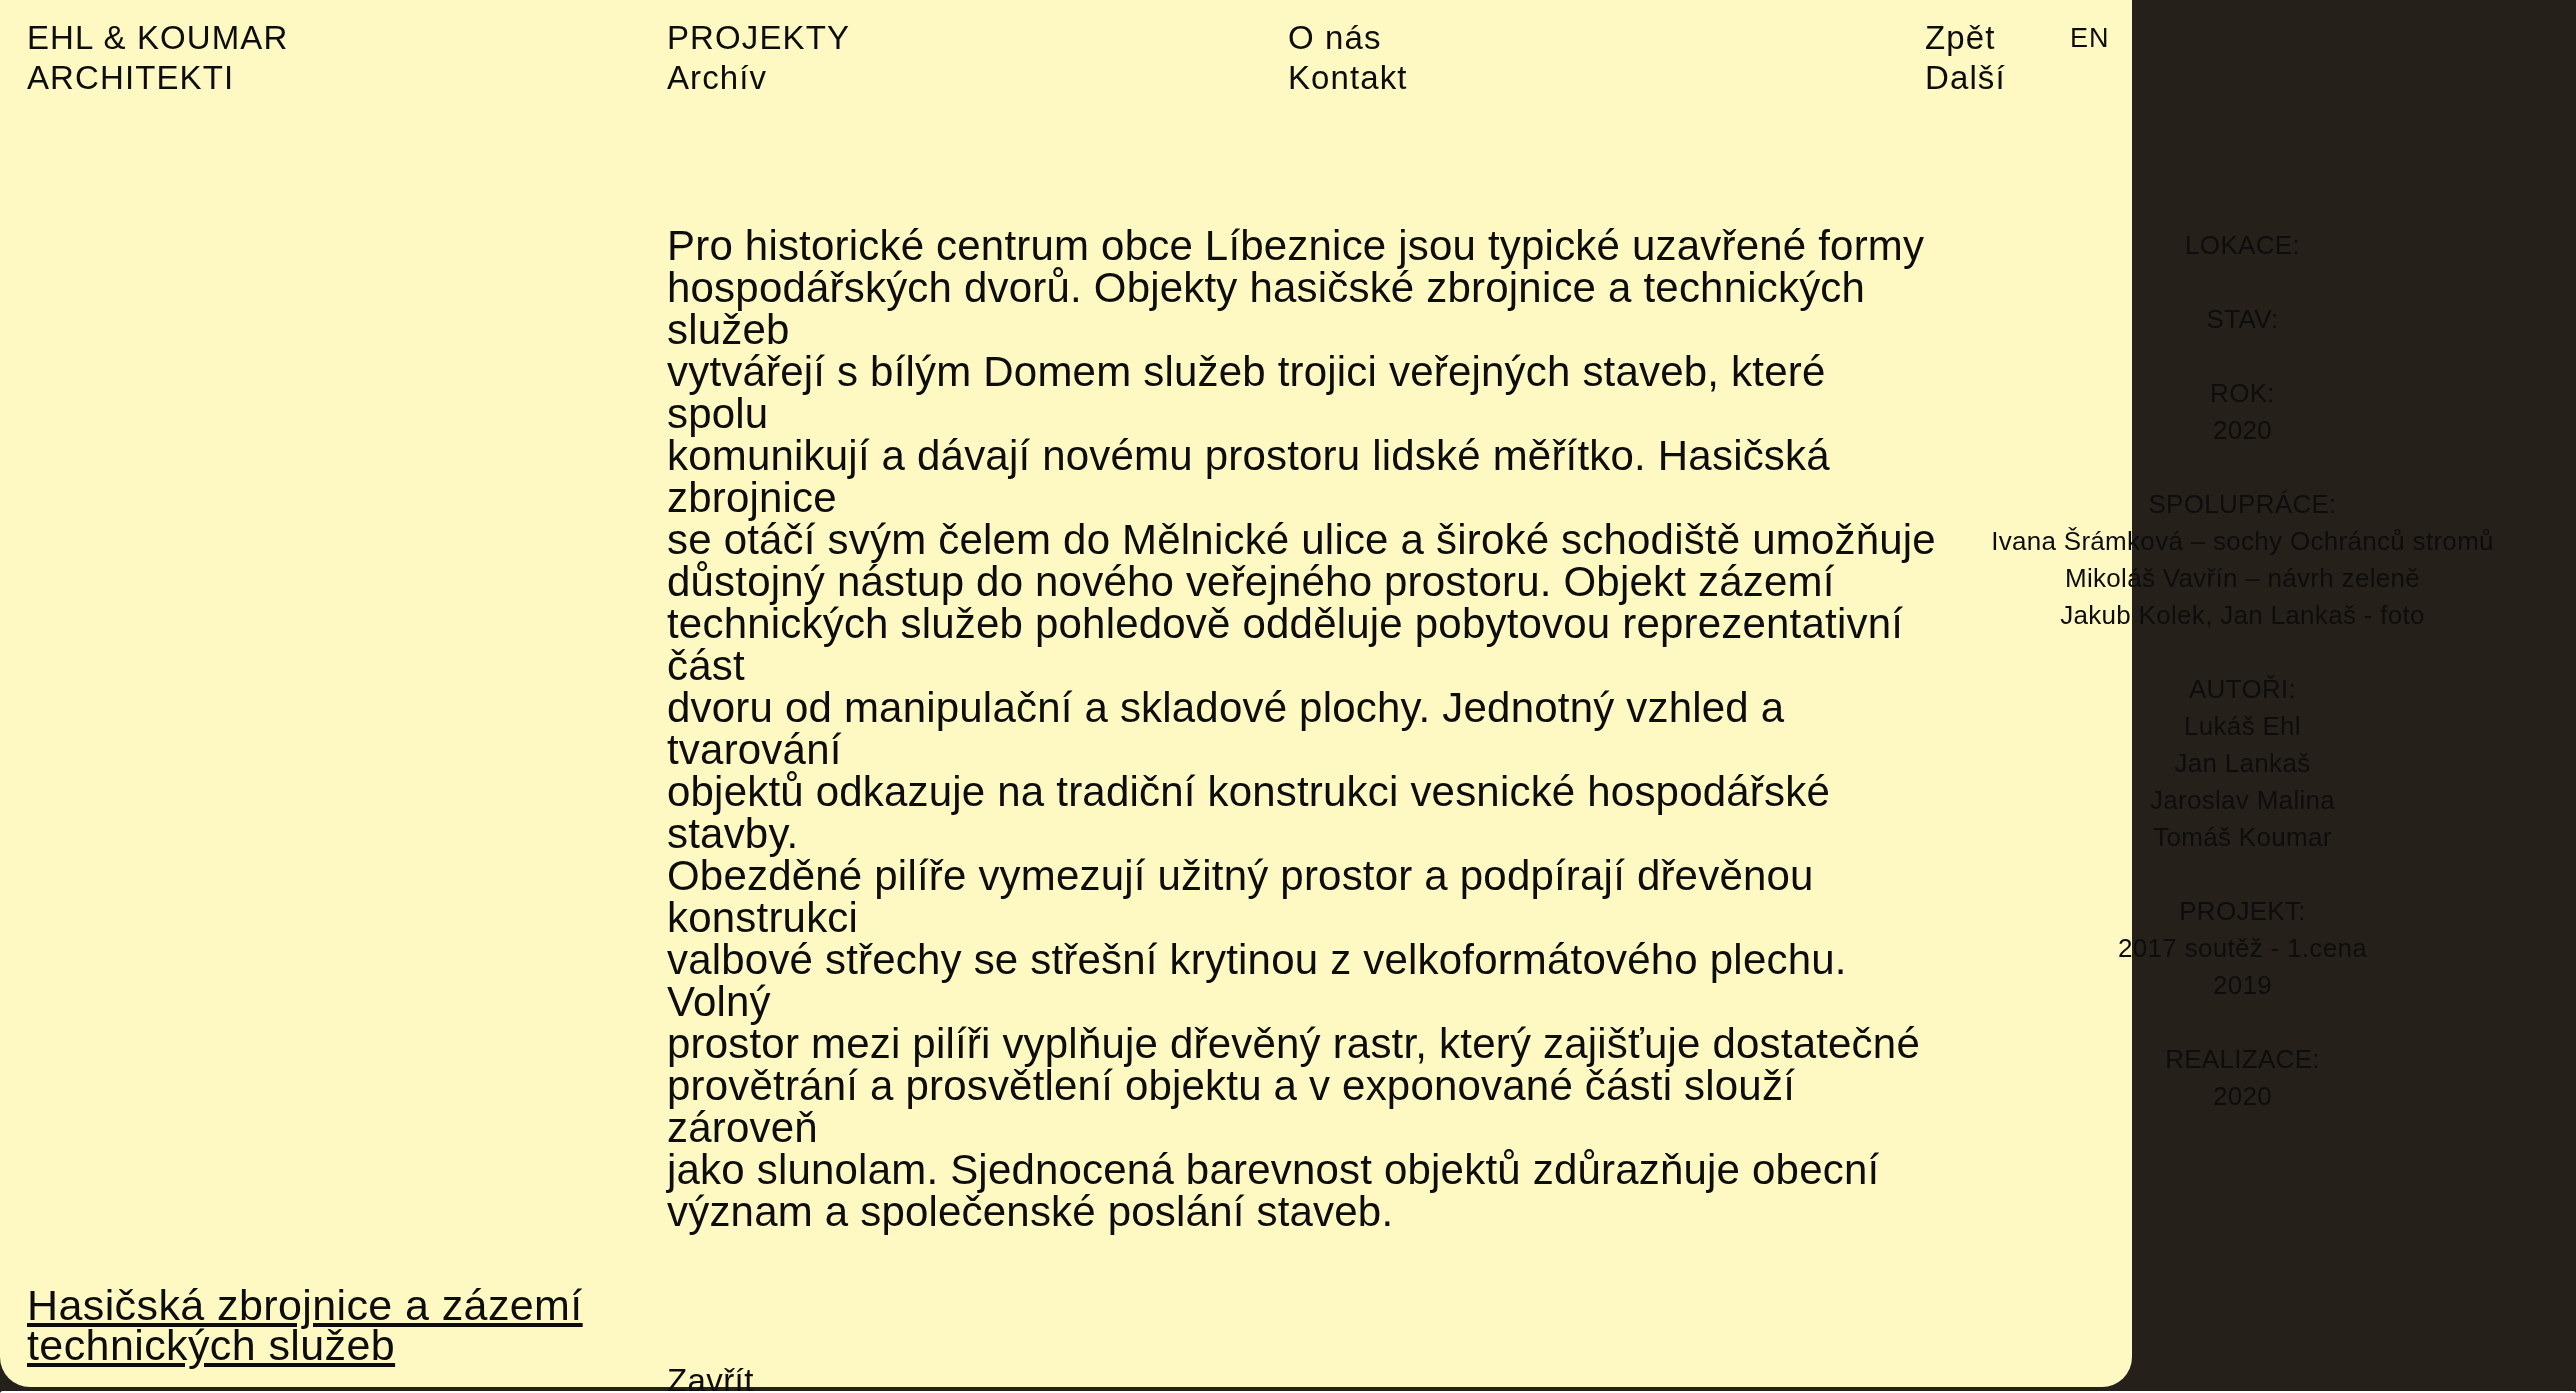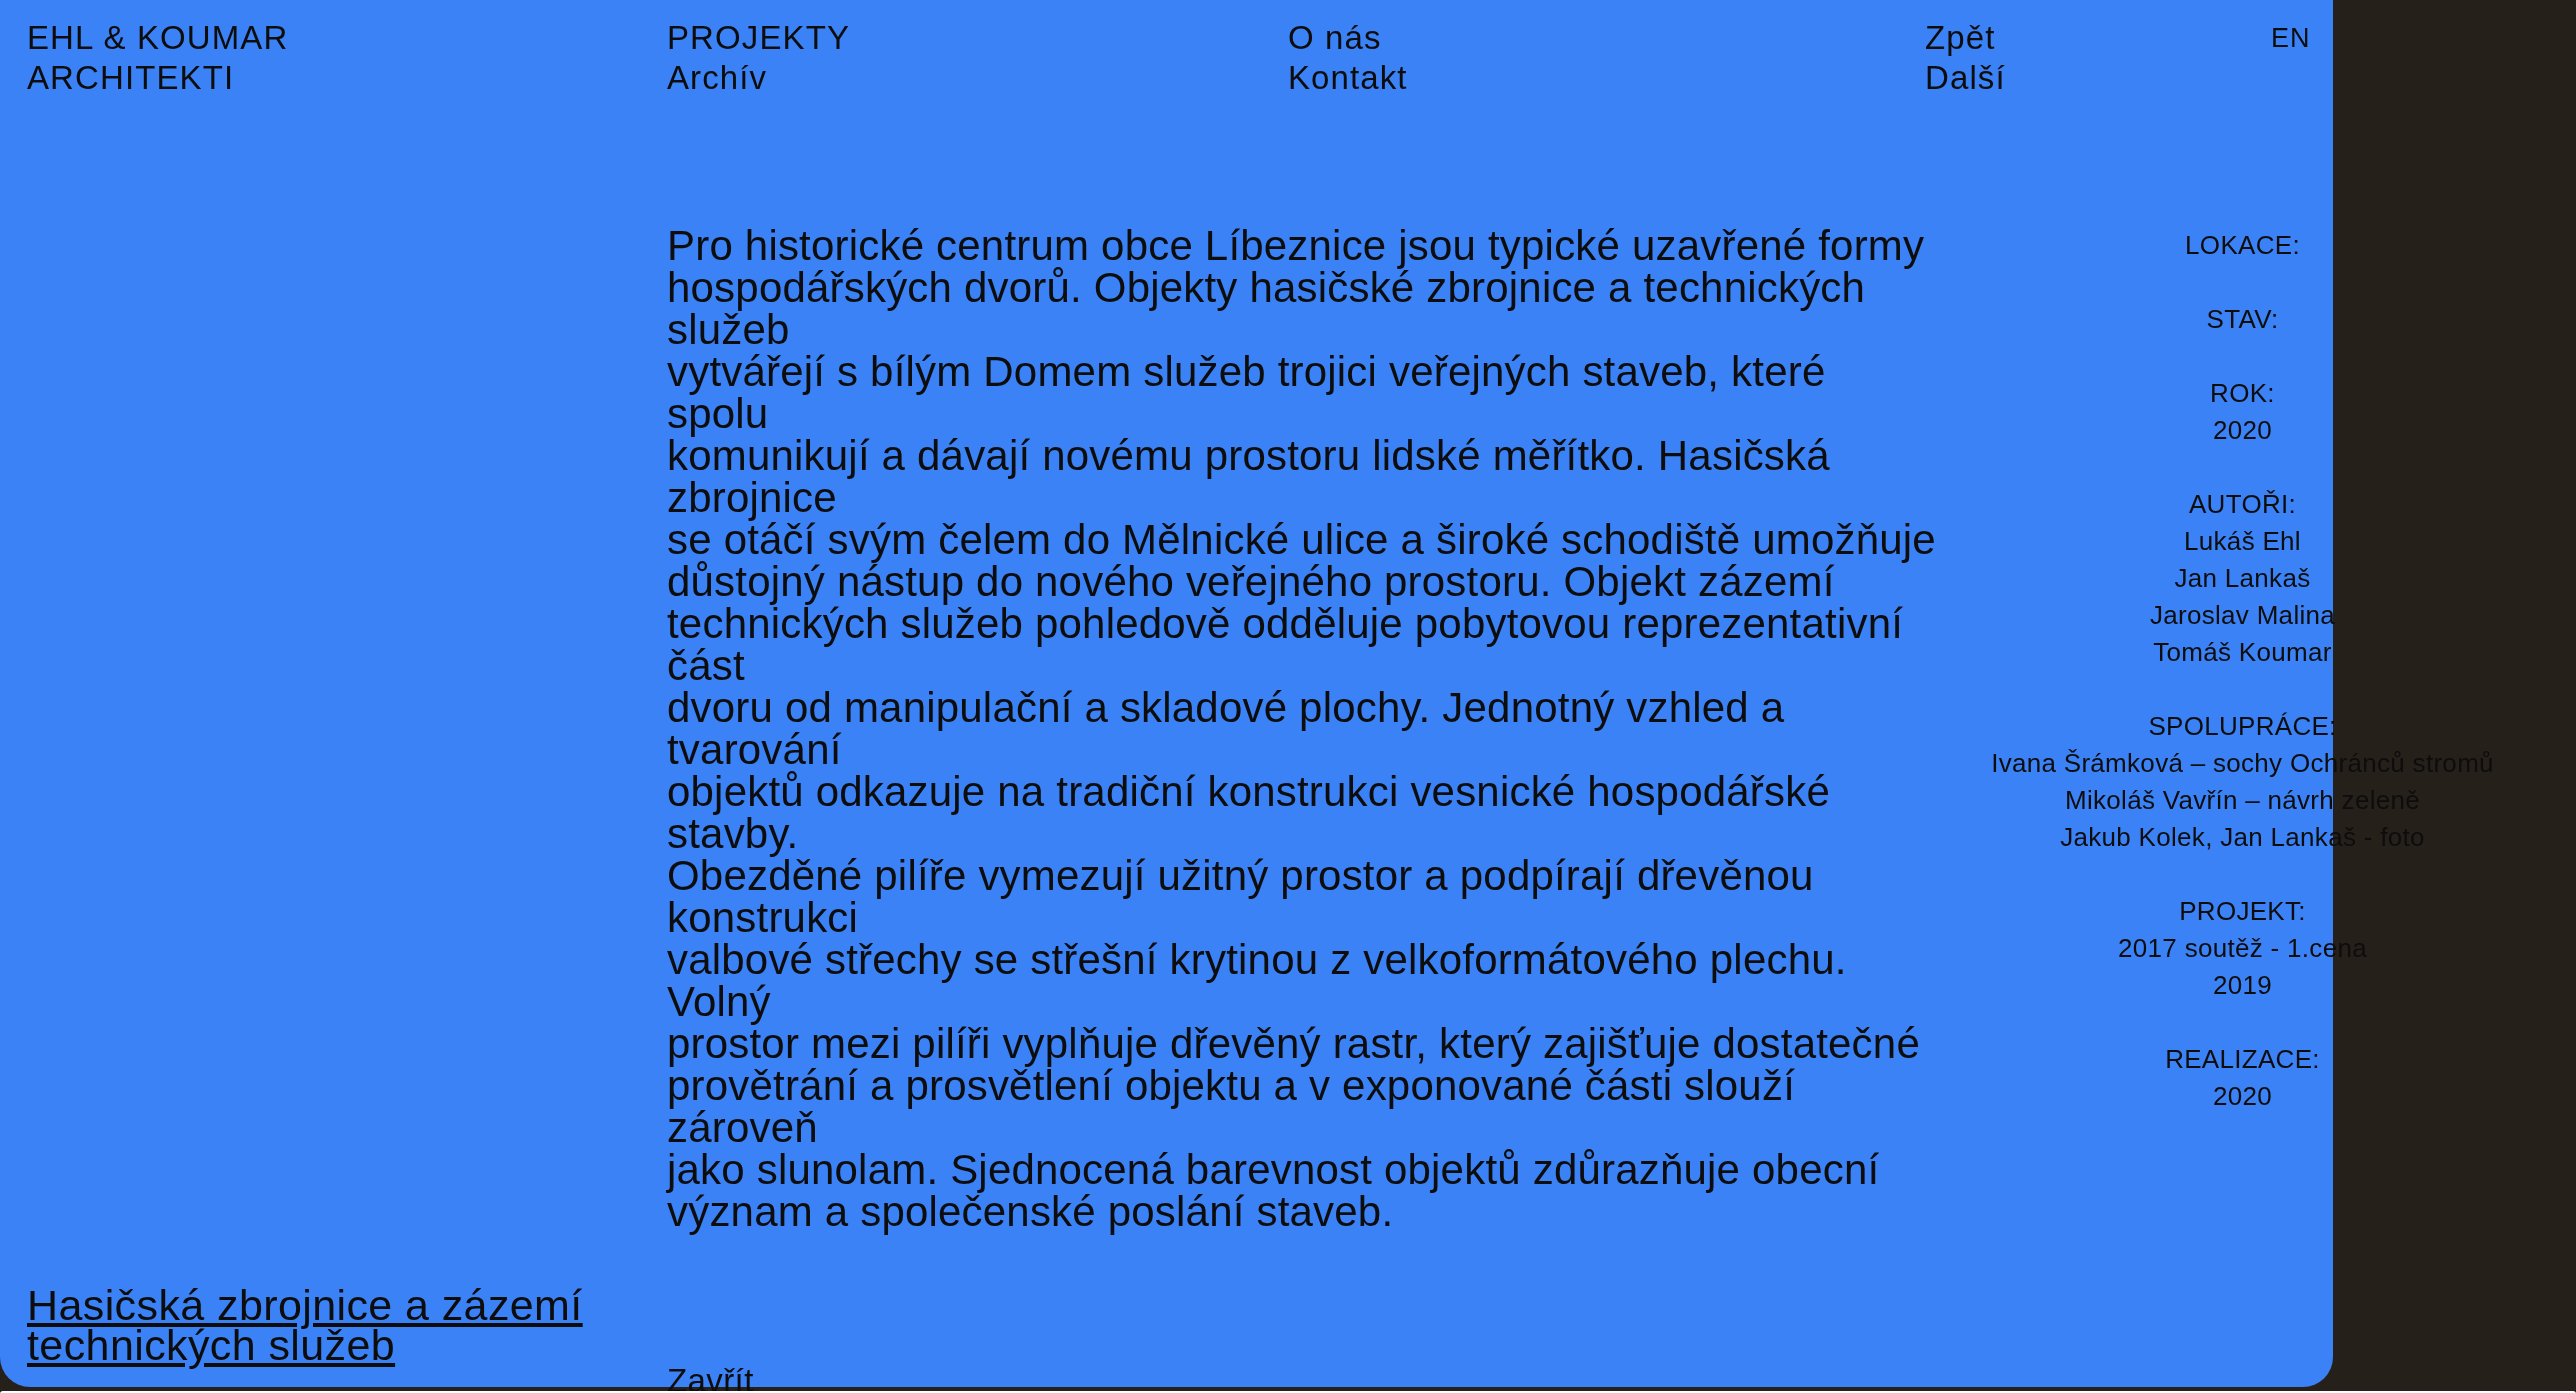"EHL & KOUMAR" .card { background: #3b82f6 -> #fef9c3; width: 2333px -> 2132px }
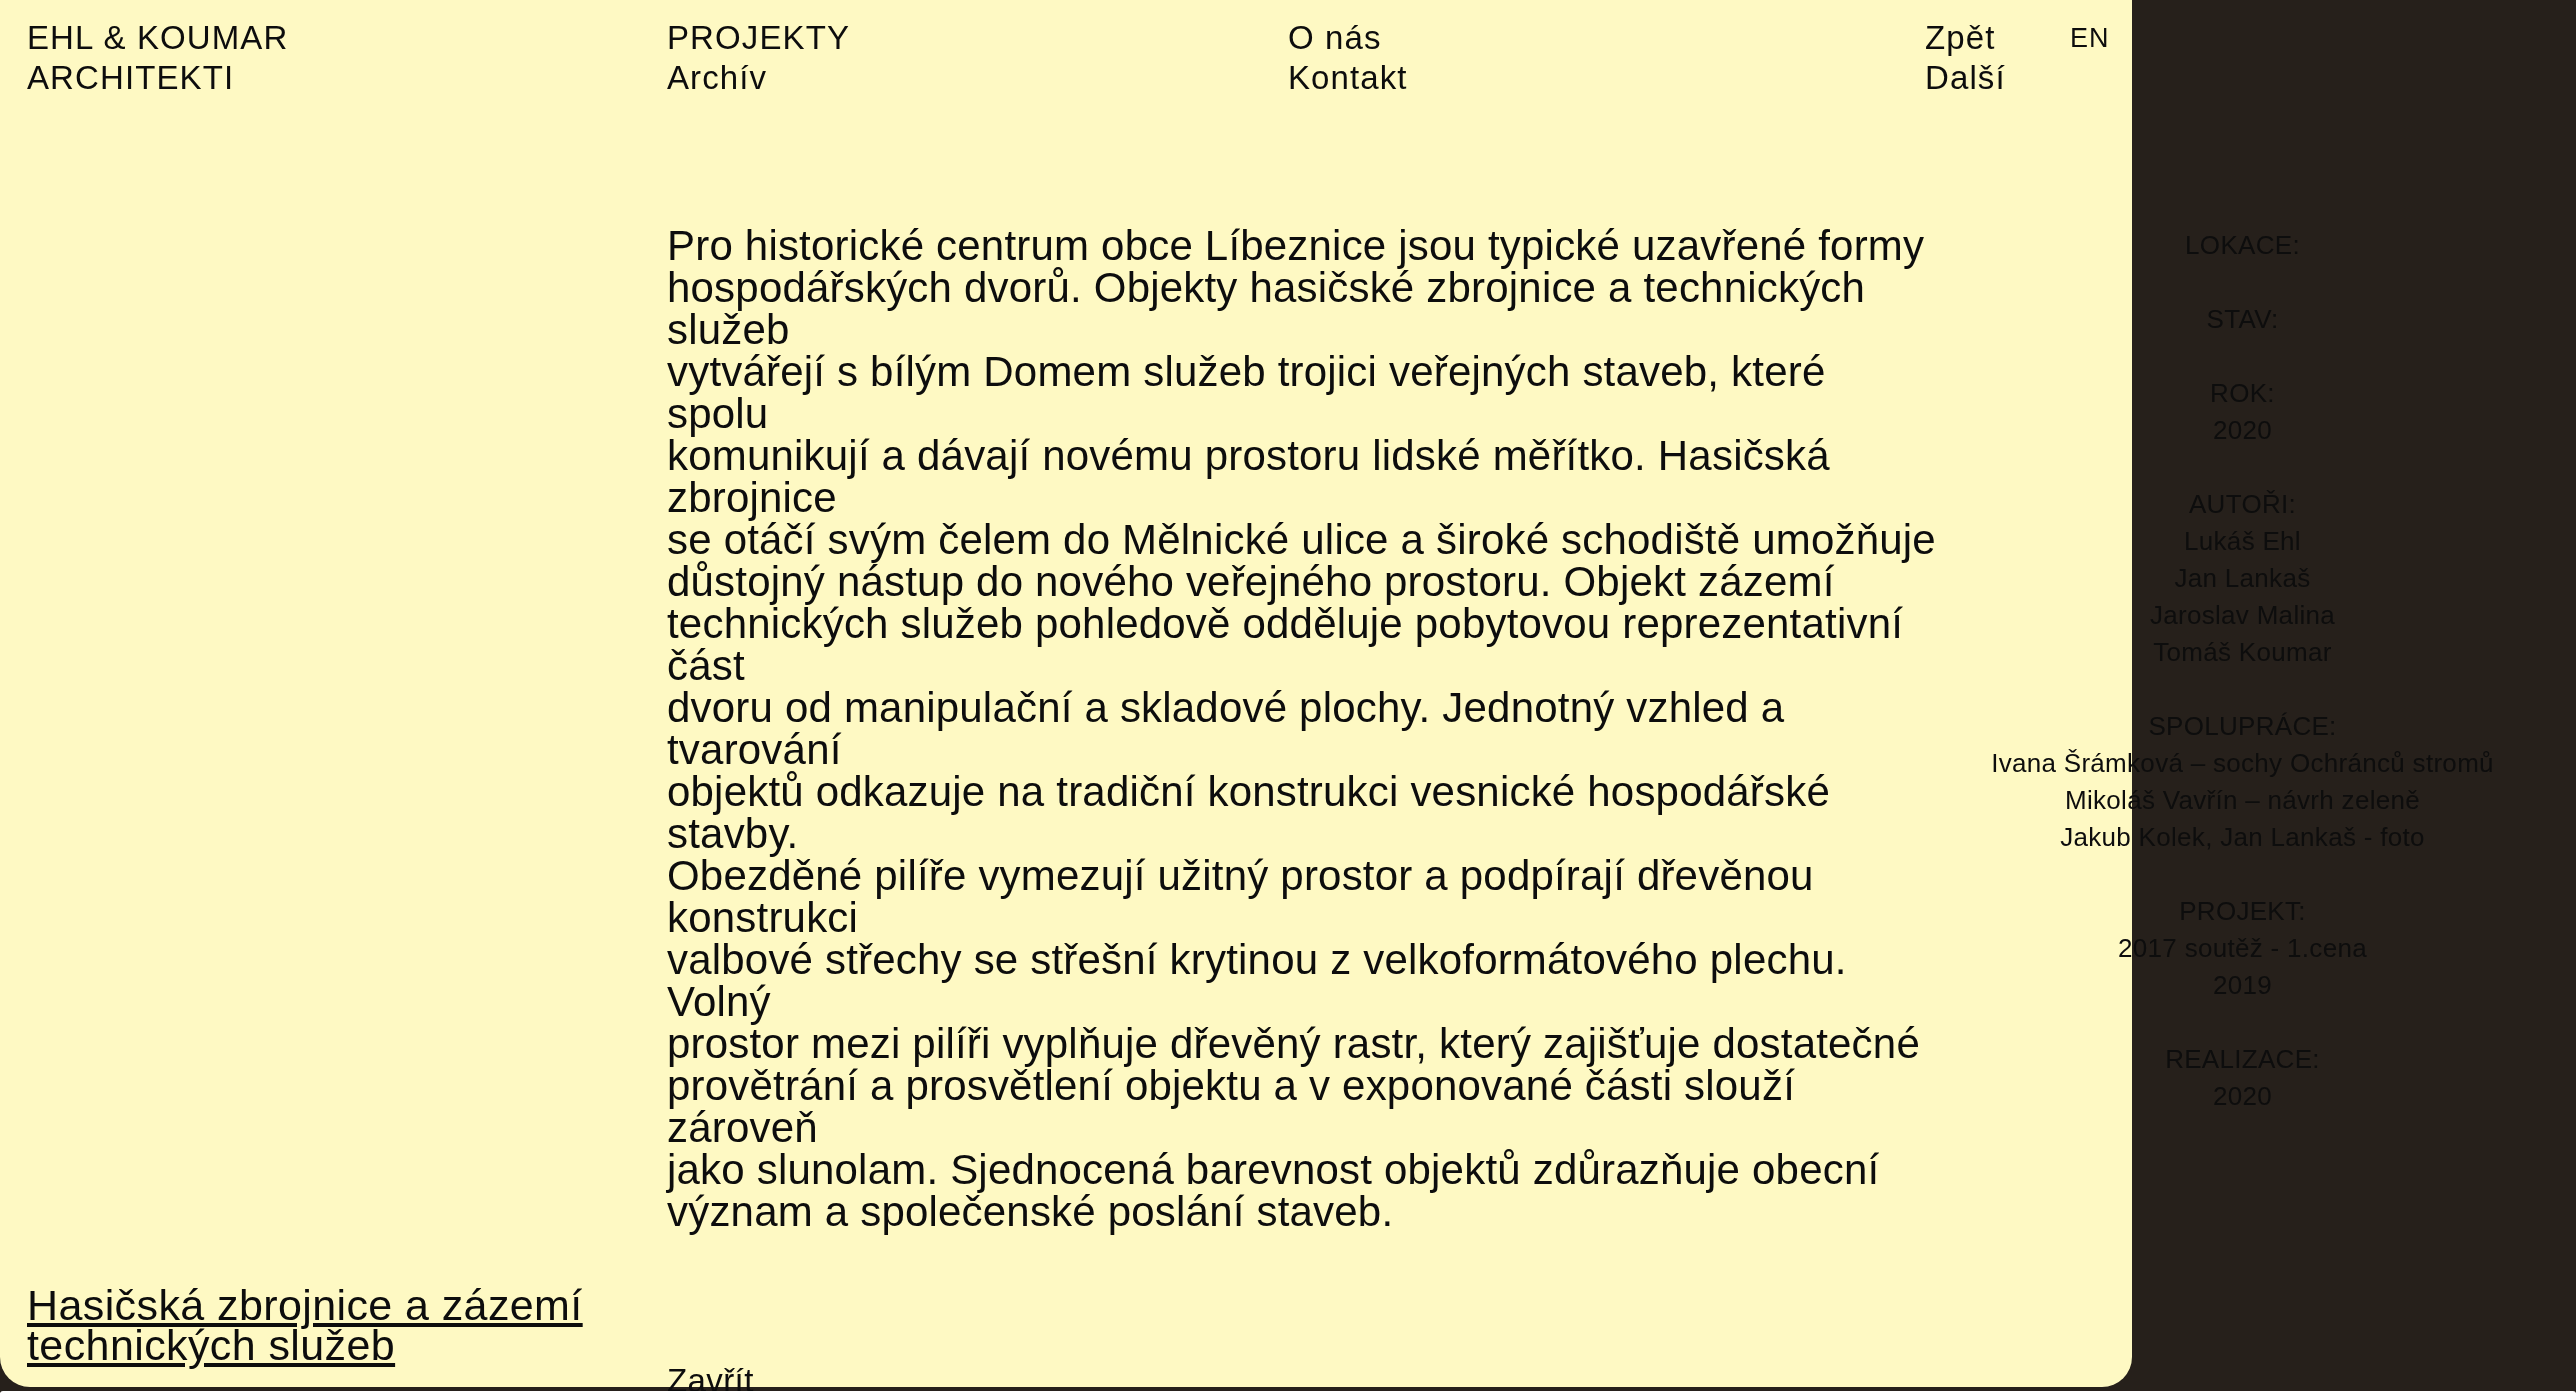"AUTOŘI:" div.meta-section { order: before "SPOLUPRÁCE:" -> after "SPOLUPRÁCE:" }
